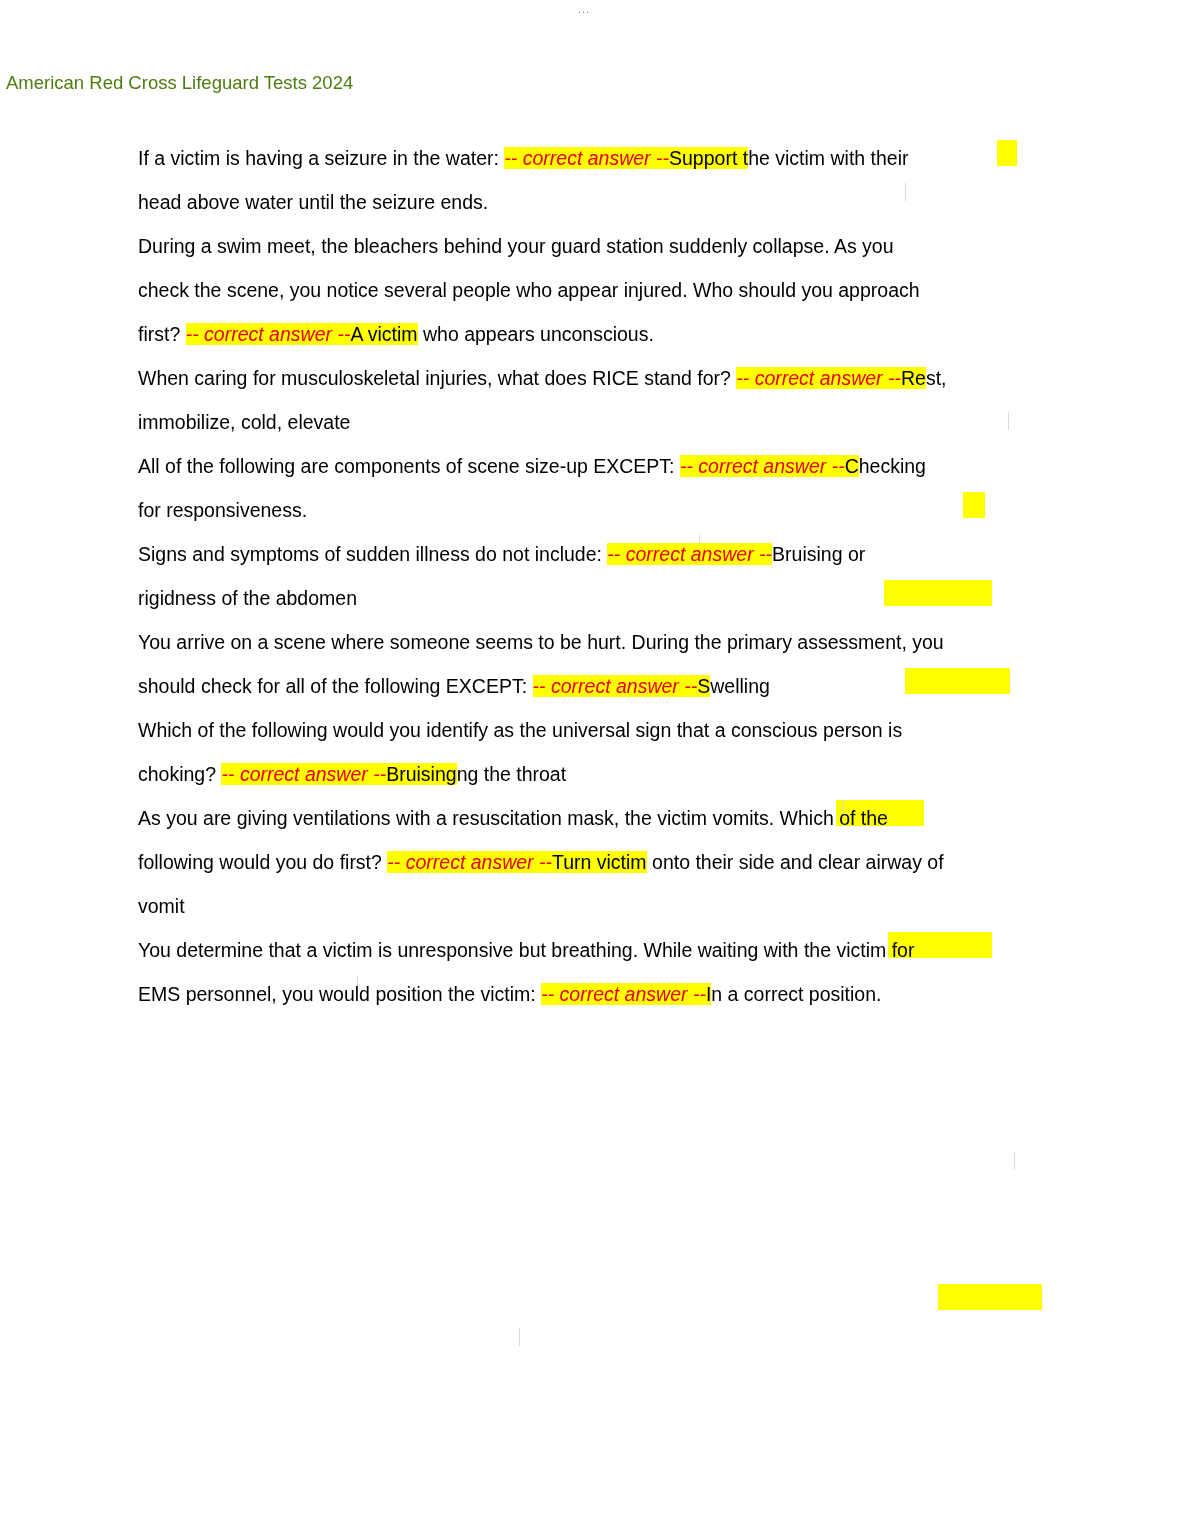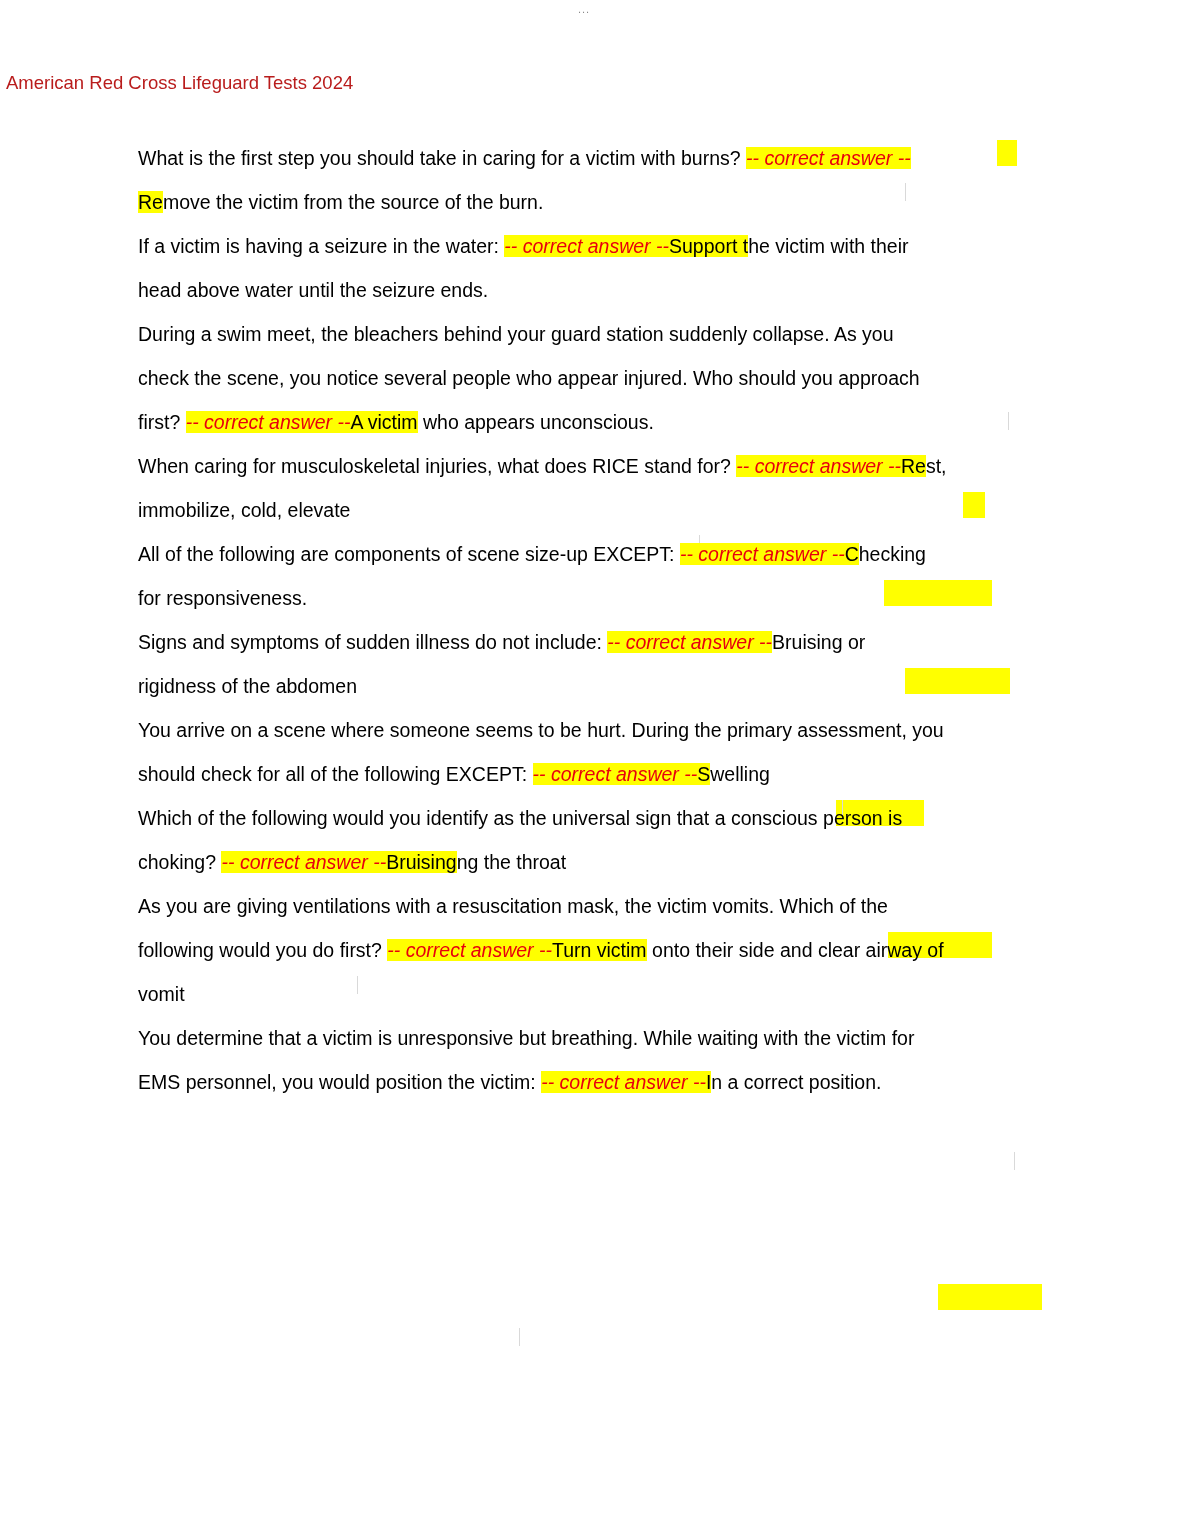"American Red Cross Lifeguard Tests" .doc-header { color: #b91c1c -> #4d7c0f }
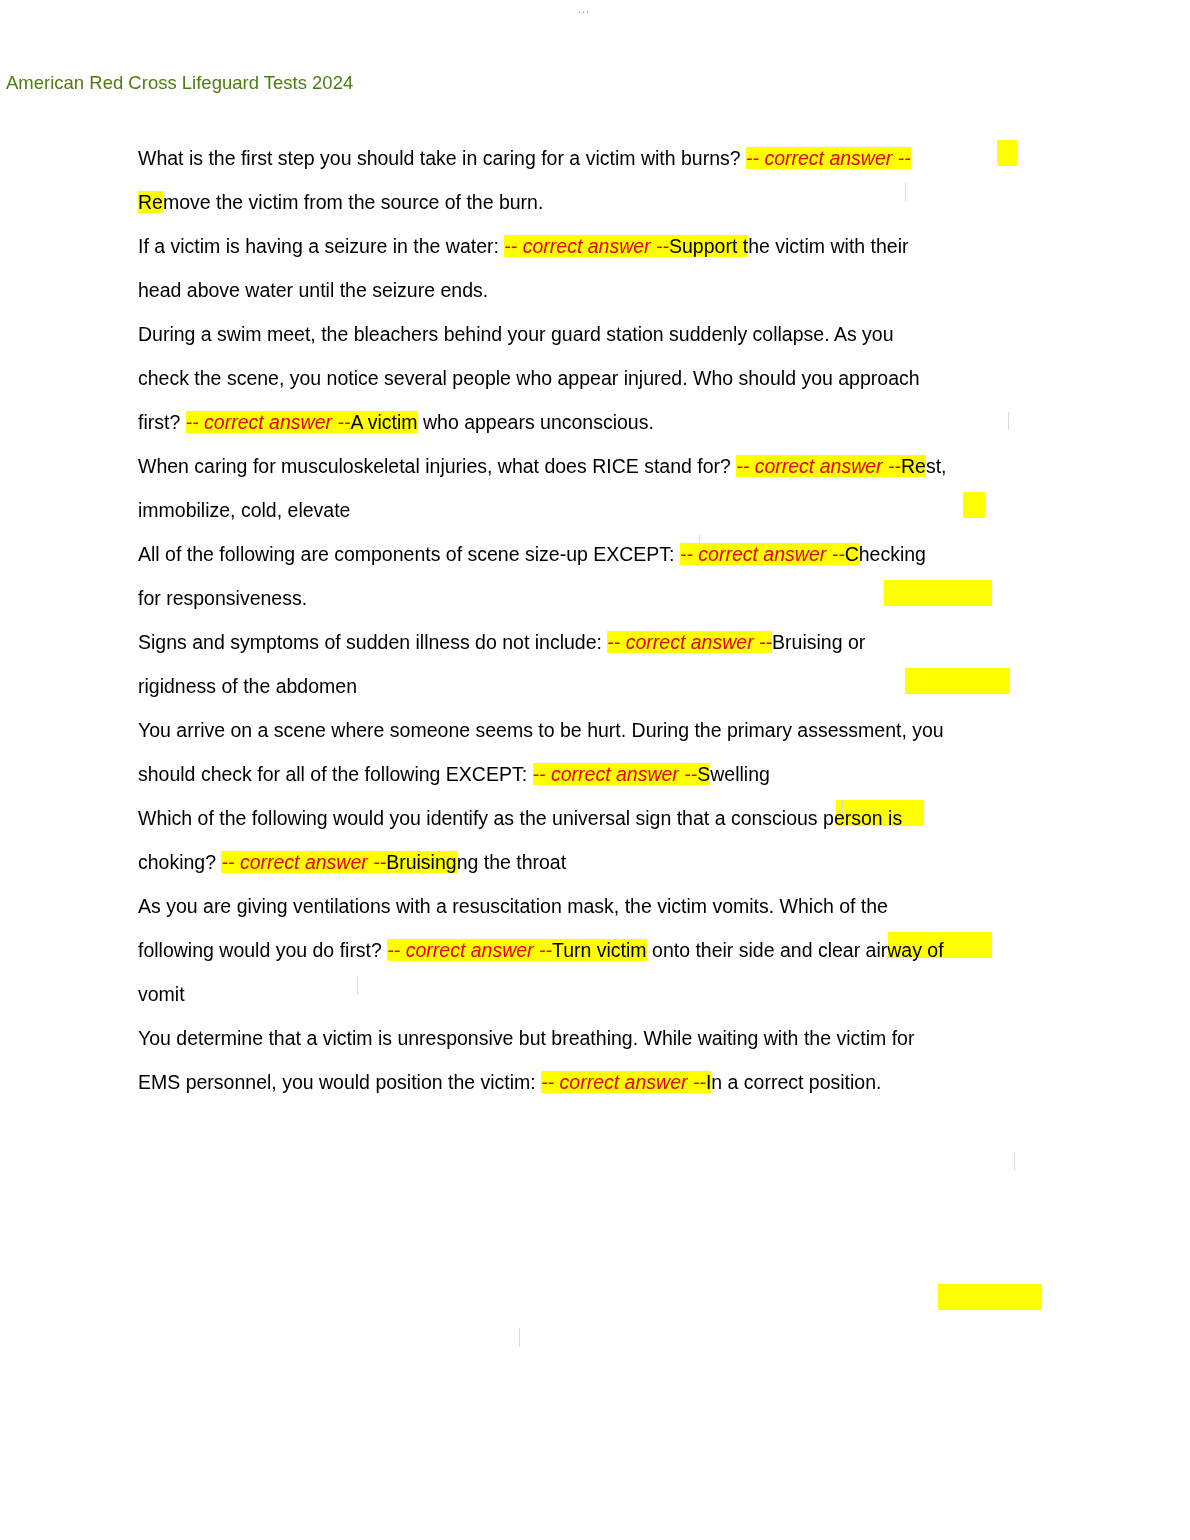"What is the first step" p.para { html: <p> <span>What is the first step you should take in caring for a victim with burns? </span><span>-- correct answer --</span><span><span>Re</span><span>move the victim from the source of the burn.</span></span> </p> -> none }
